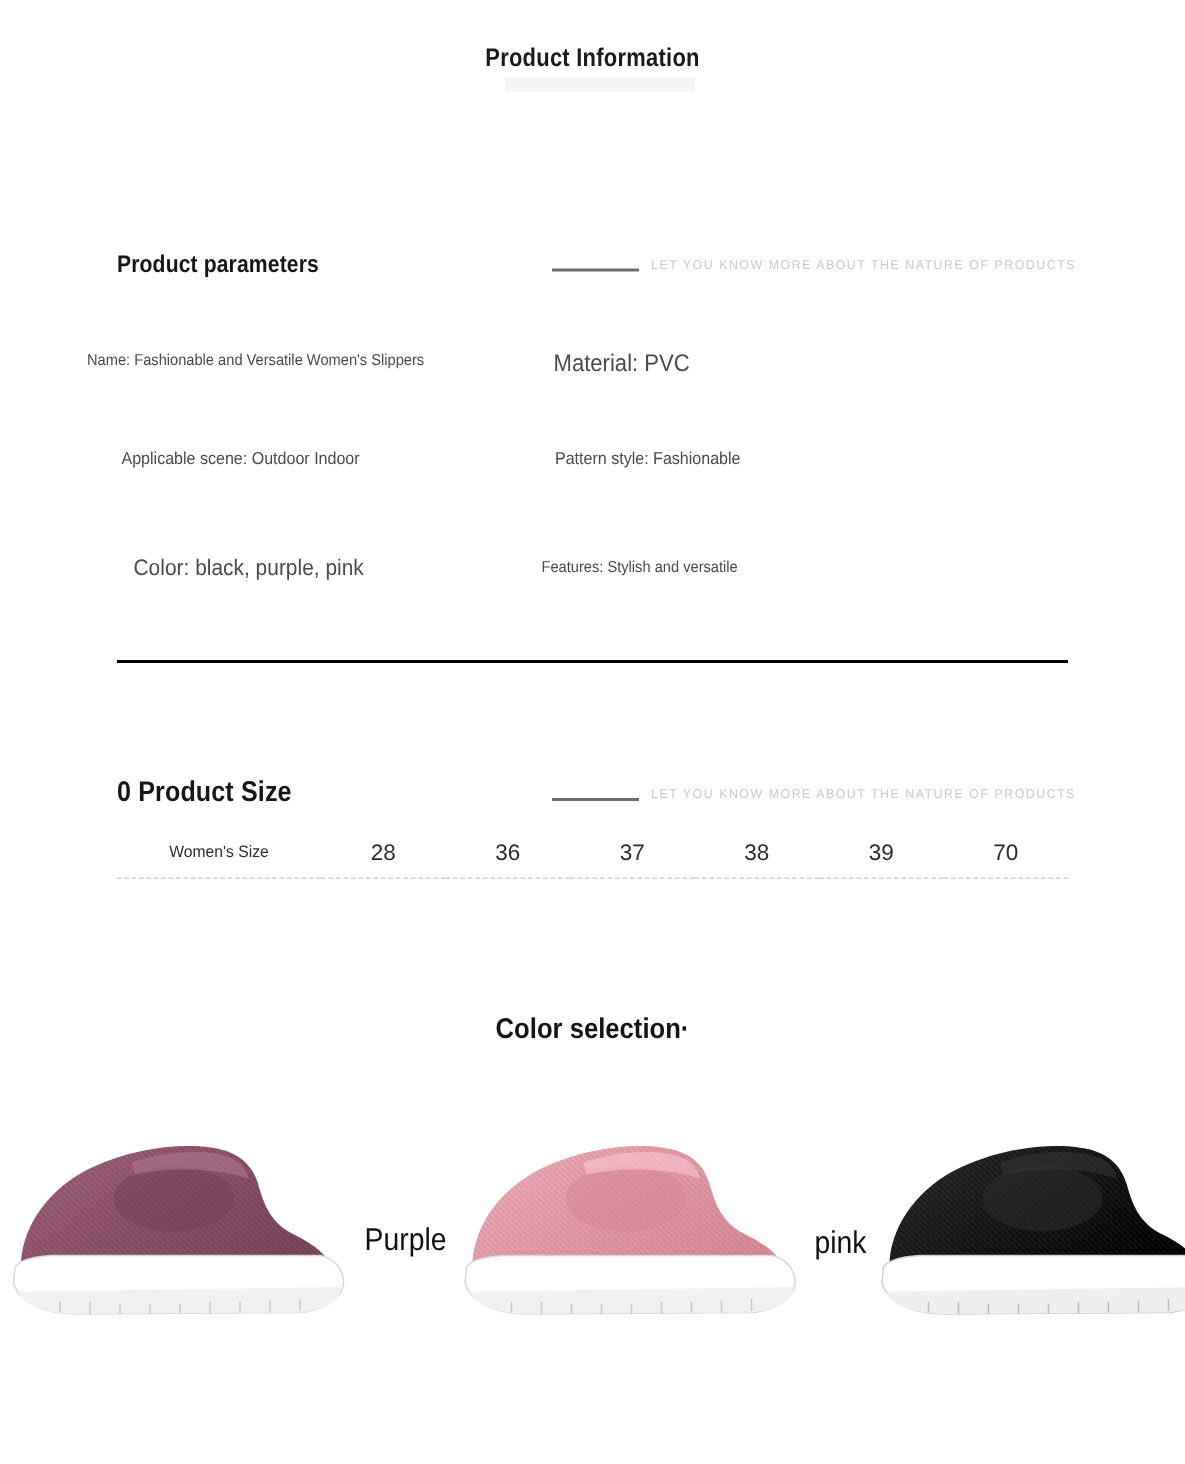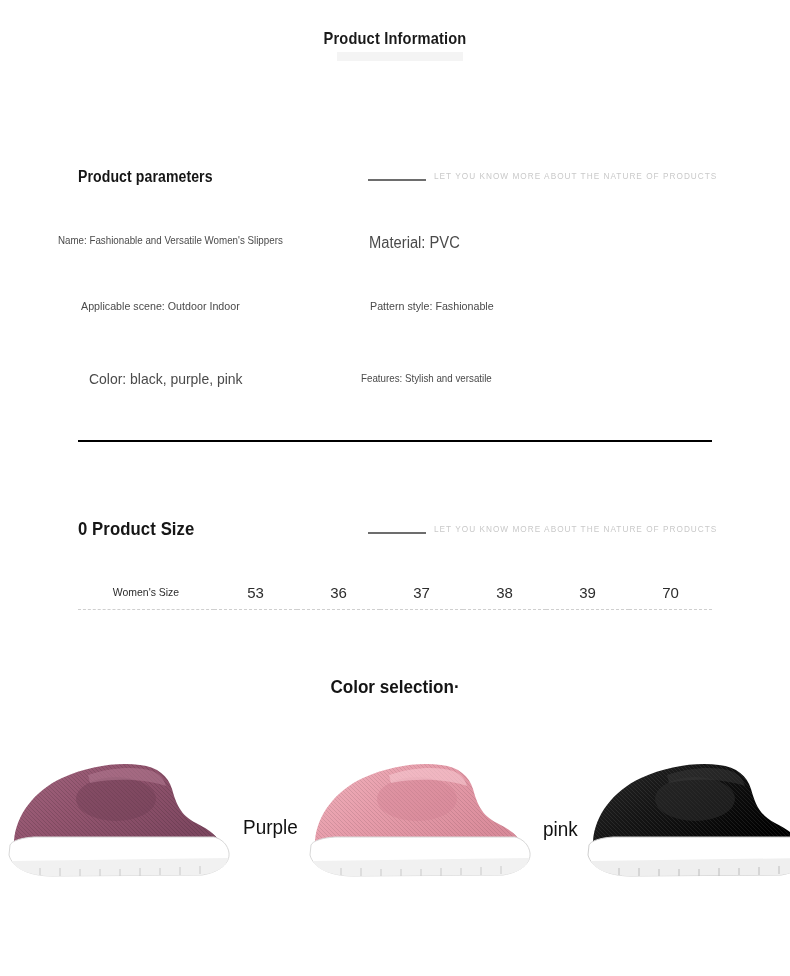"Women's Size" .size-table { top: 576px -> 552px }
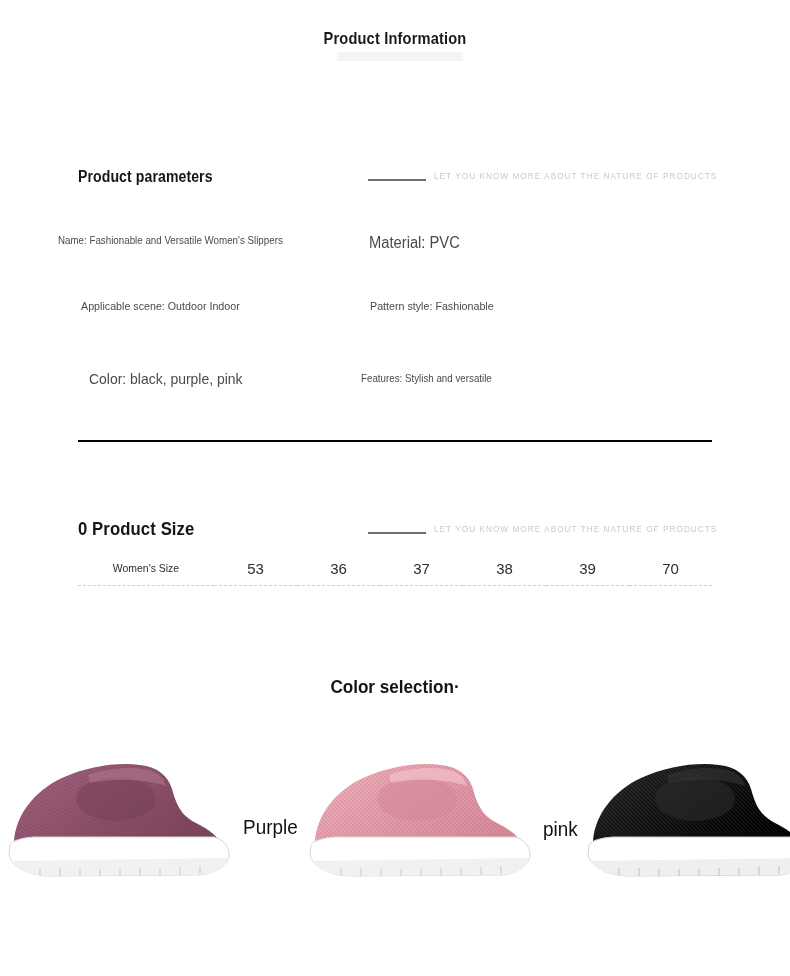"53" td.cell { text: 53 -> 28 }
